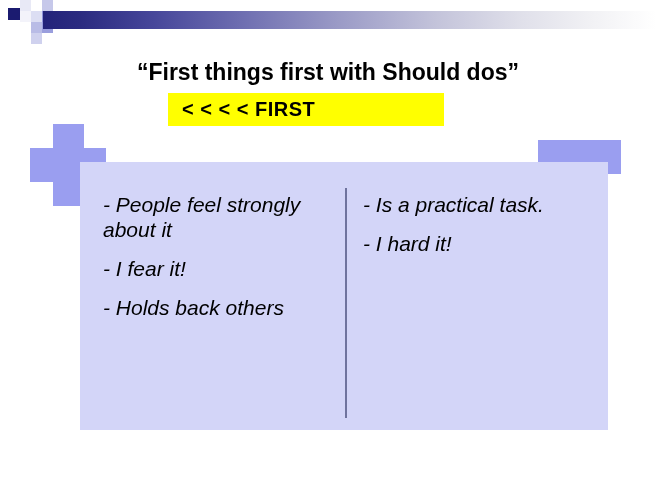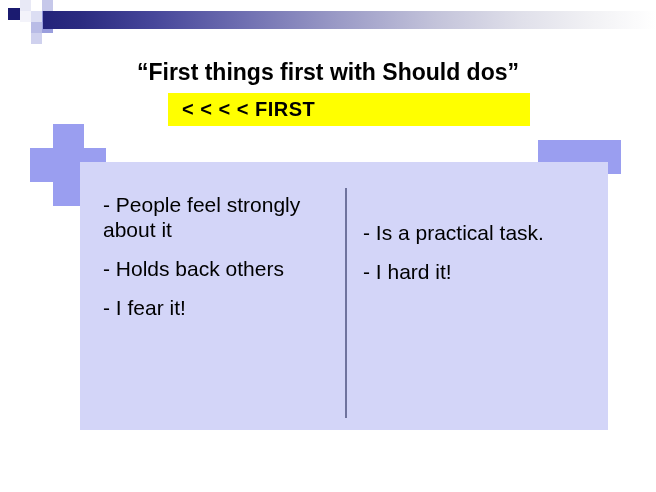"< < < < FIRST" #first-banner { width: 362px -> 276px }
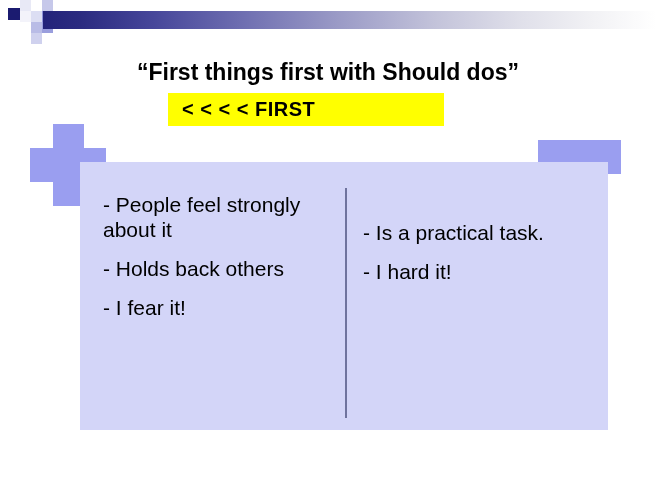"- People feel strongly about" .bullet-item { font-style: none -> italic }
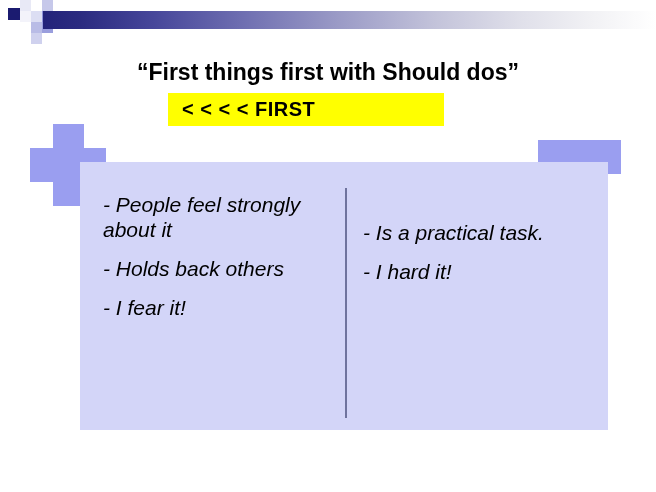"- Is a practical task." #right-column { margin-top: 28px -> none }
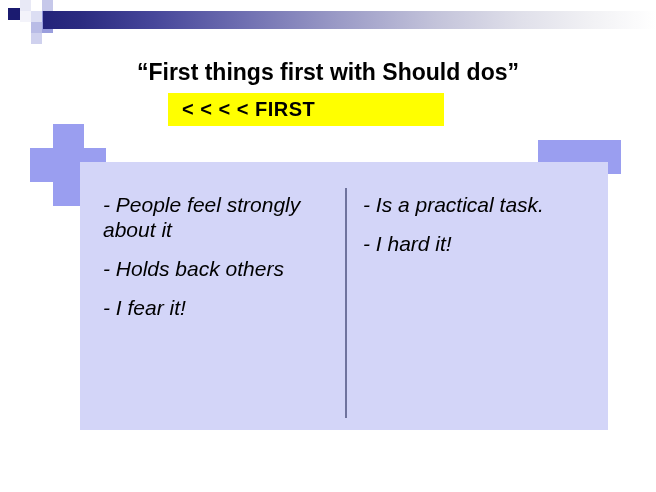"- Holds back others" p.bullet-item { order: before "- I fear it!" -> after "- I fear it!" }
